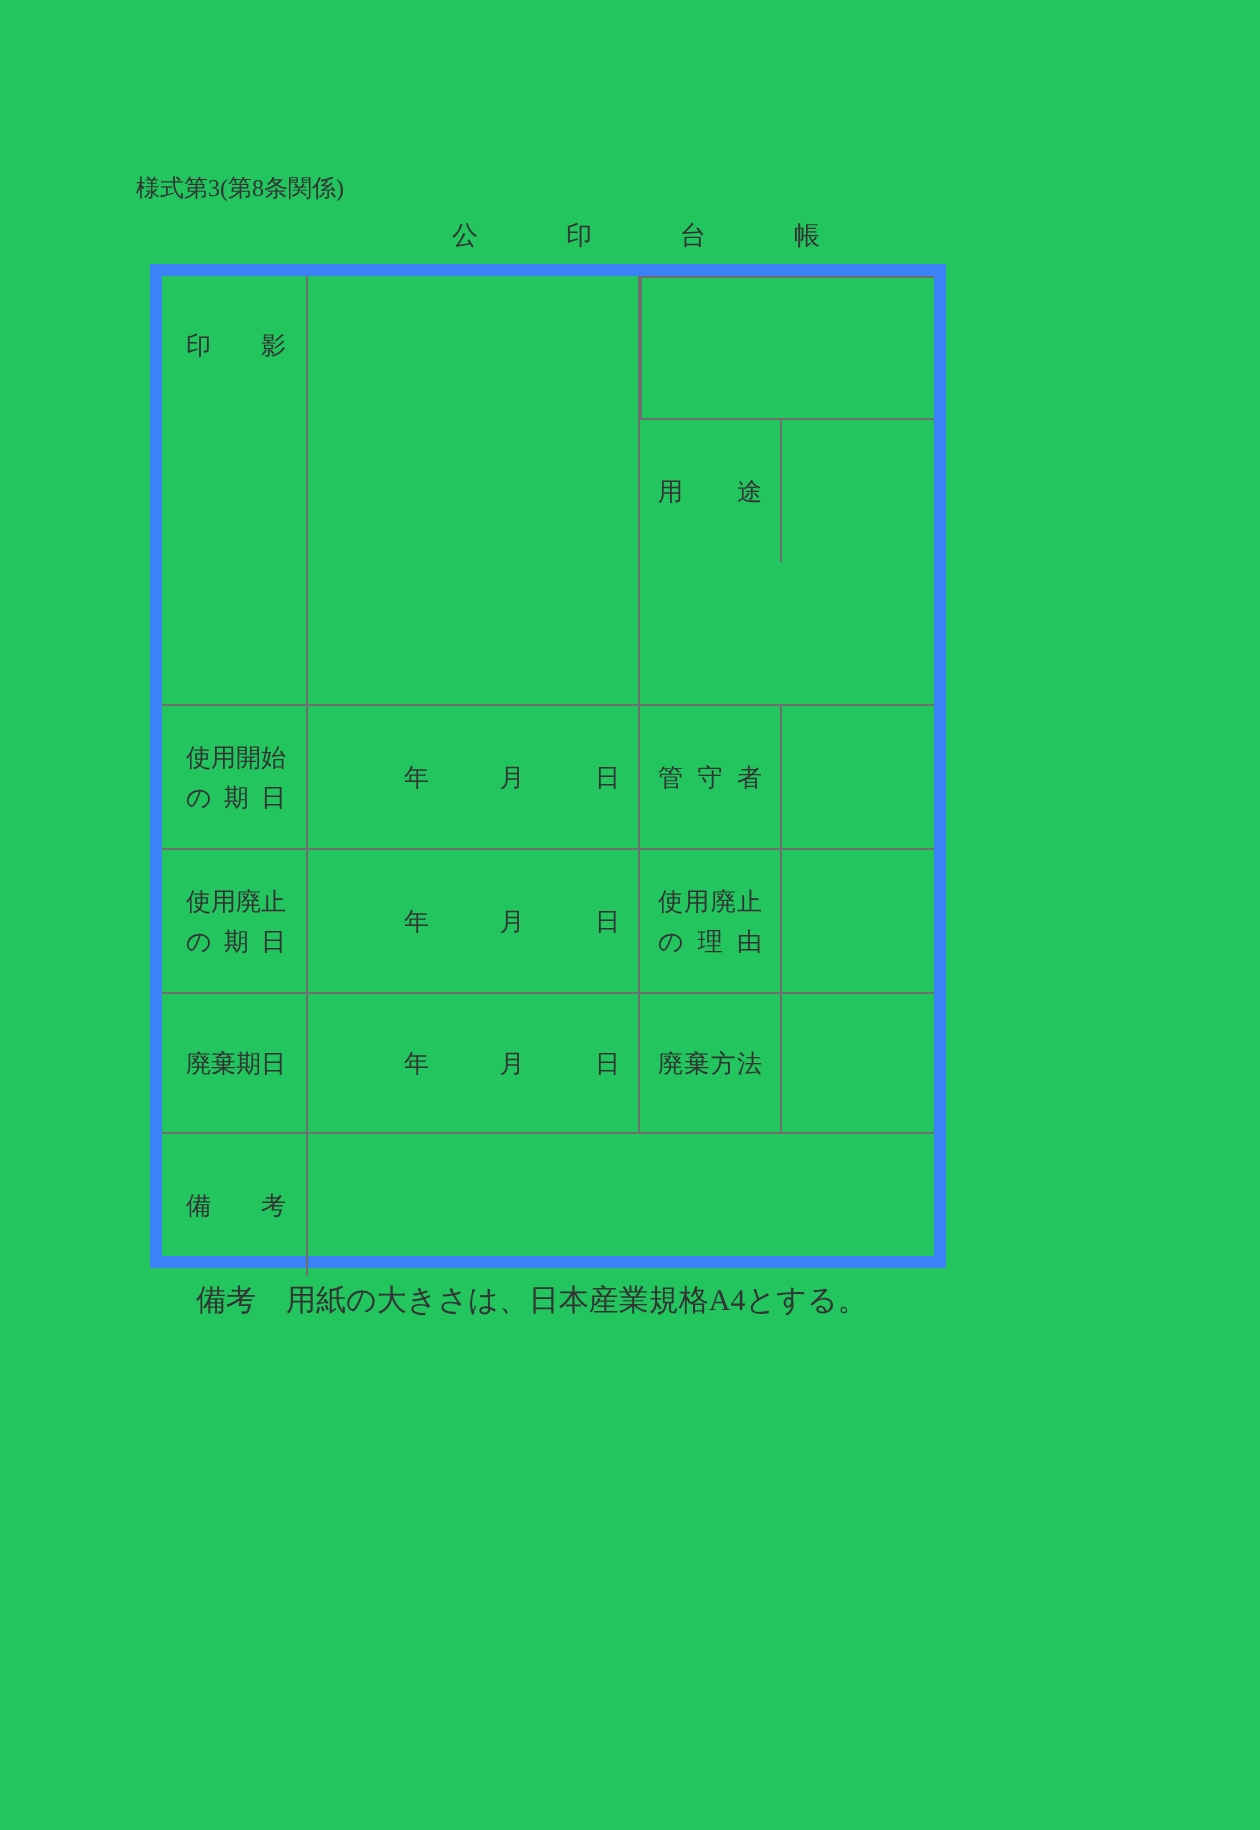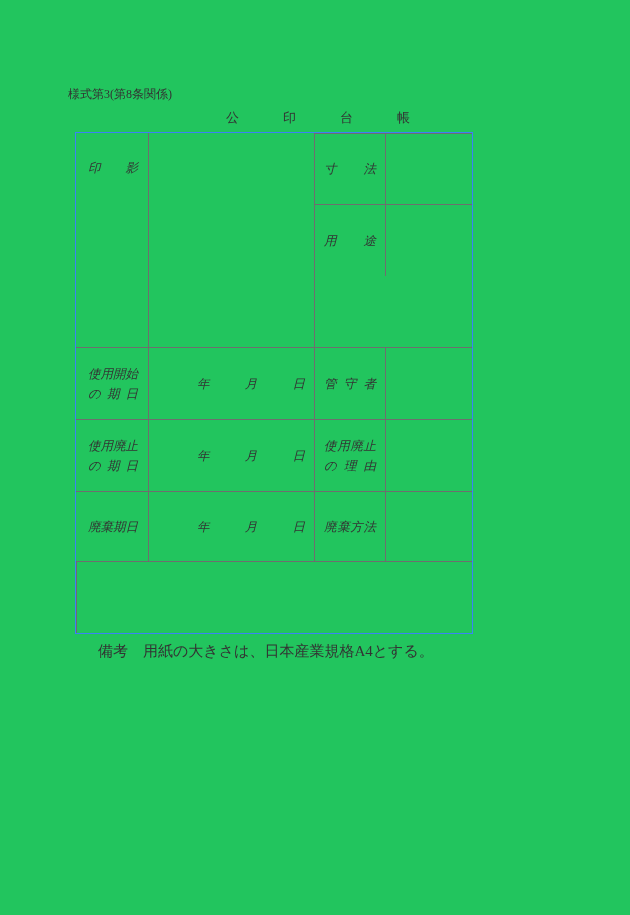"印影" .form-table { border: 1px solid #3b82f6 -> 6px solid #3b82f6; font-style: italic -> none }
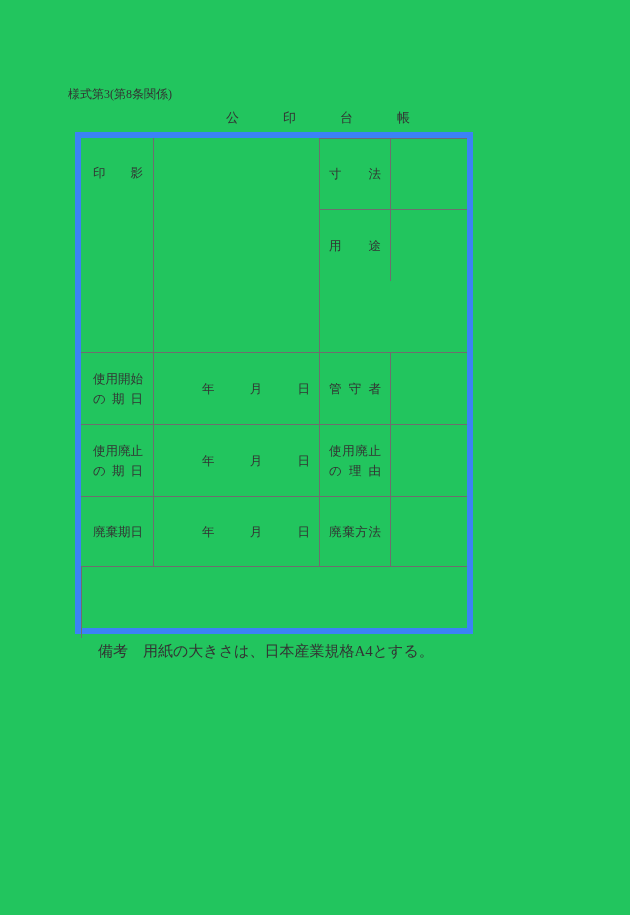"寸法" div.cell { html: <div> <span>寸法</span> </div> -> none }
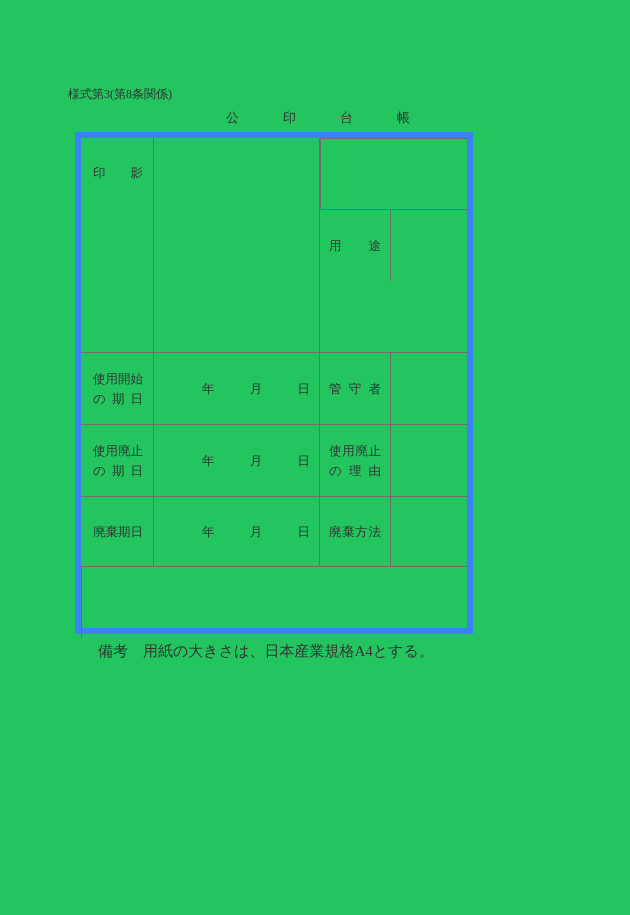"備考" div.cell { html: none -> <div> <span>備考</span> </div> }
